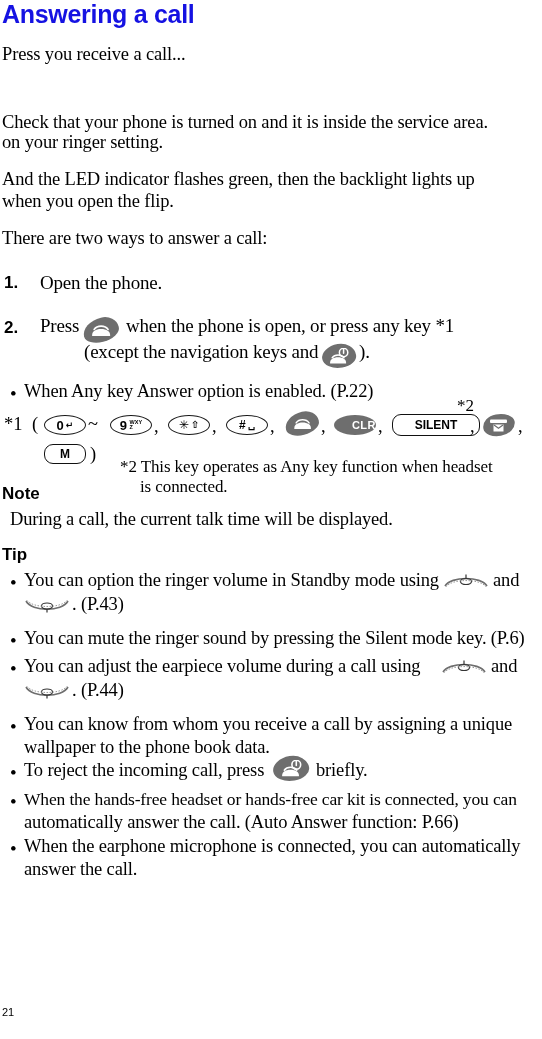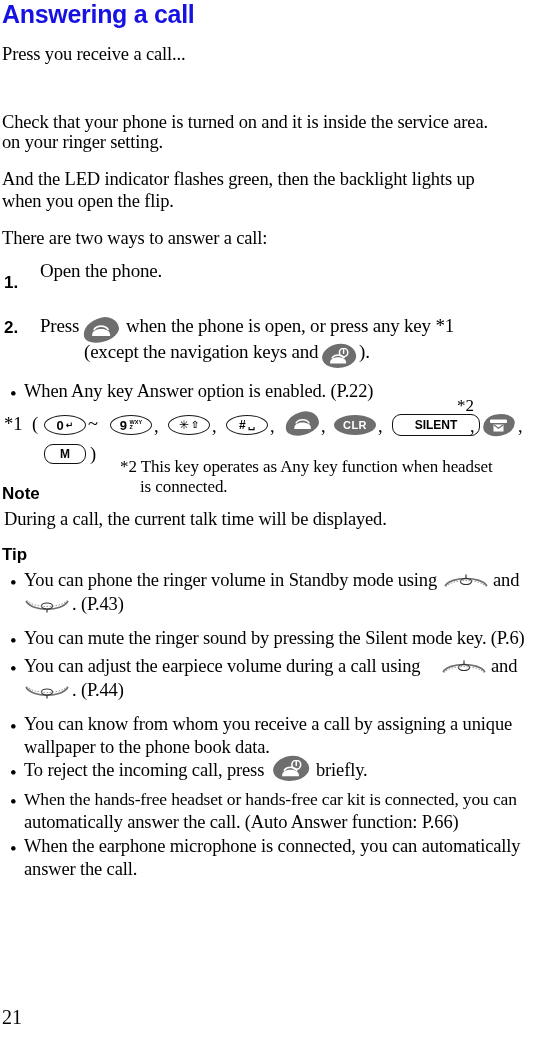"Open the phone." div.step-txt { top: 259px -> 271px }
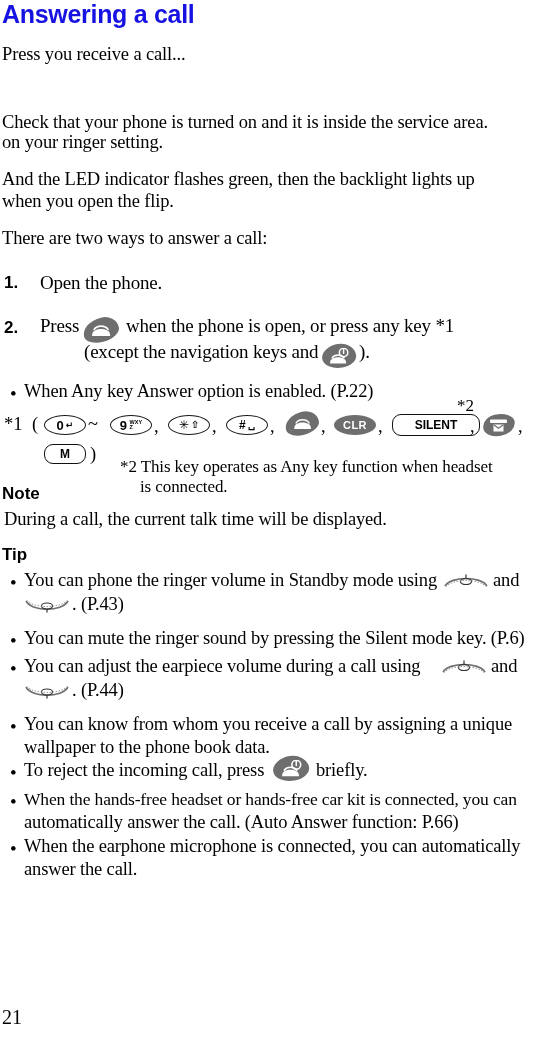"CLR" .blob-clr { justify-content: none -> flex-end }
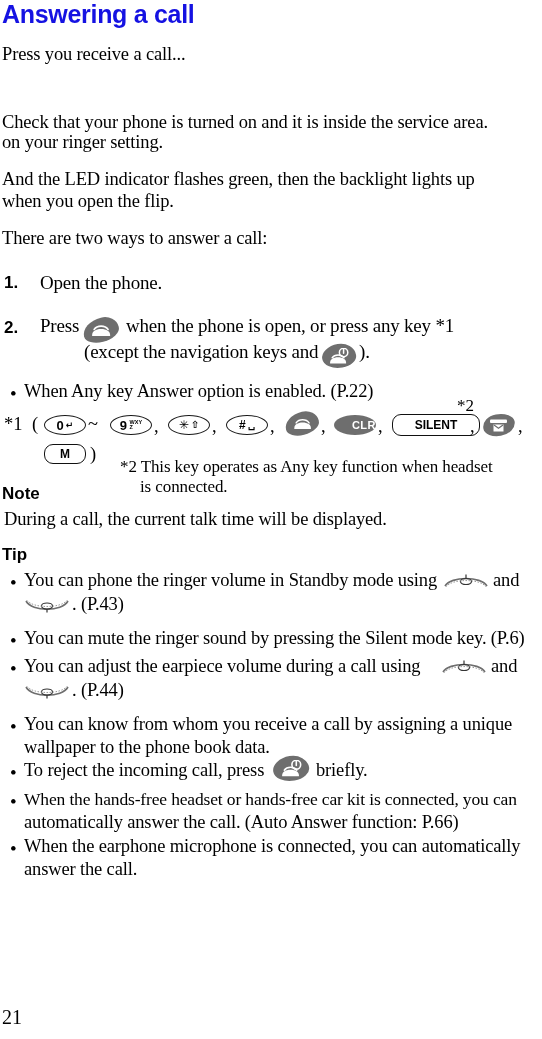"During a call, the current" div.para { left: 4px -> 10px }
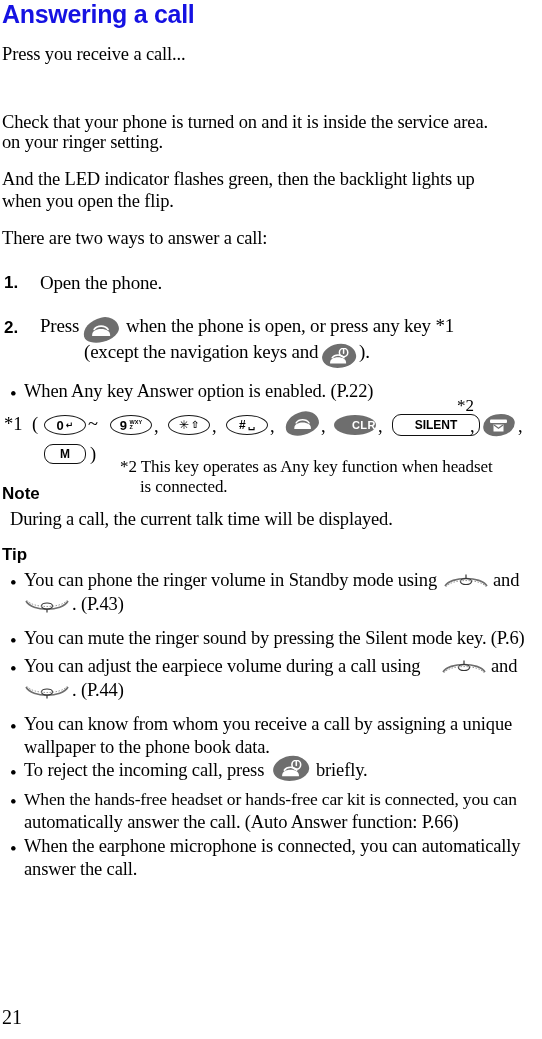"You can phone the ringer" div.bullet-txt { text: phone -> option }
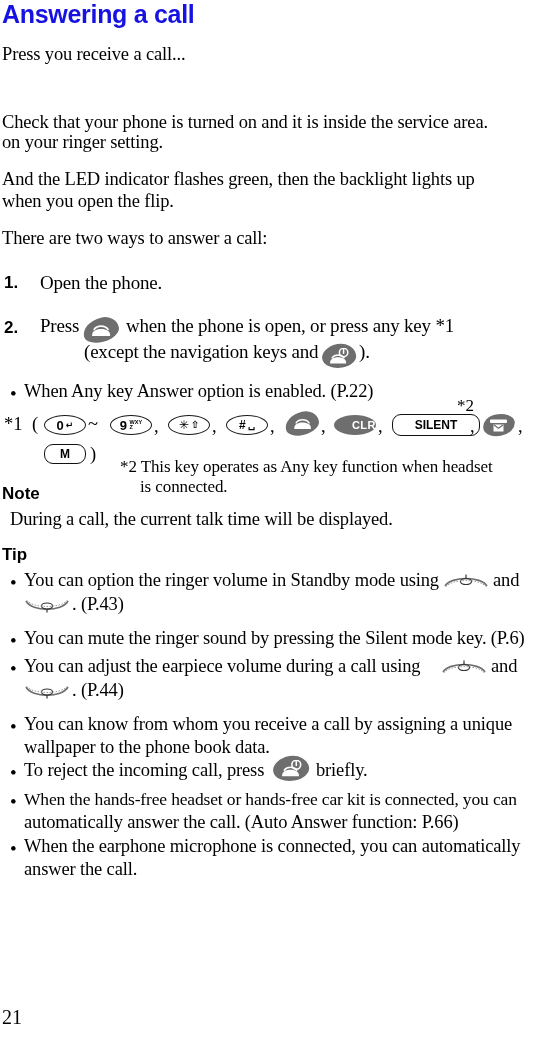"21" .pageno { font-family: Liberation Serif, serif -> Liberation Sans, sans-serif; font-size: 20px -> 11px }
